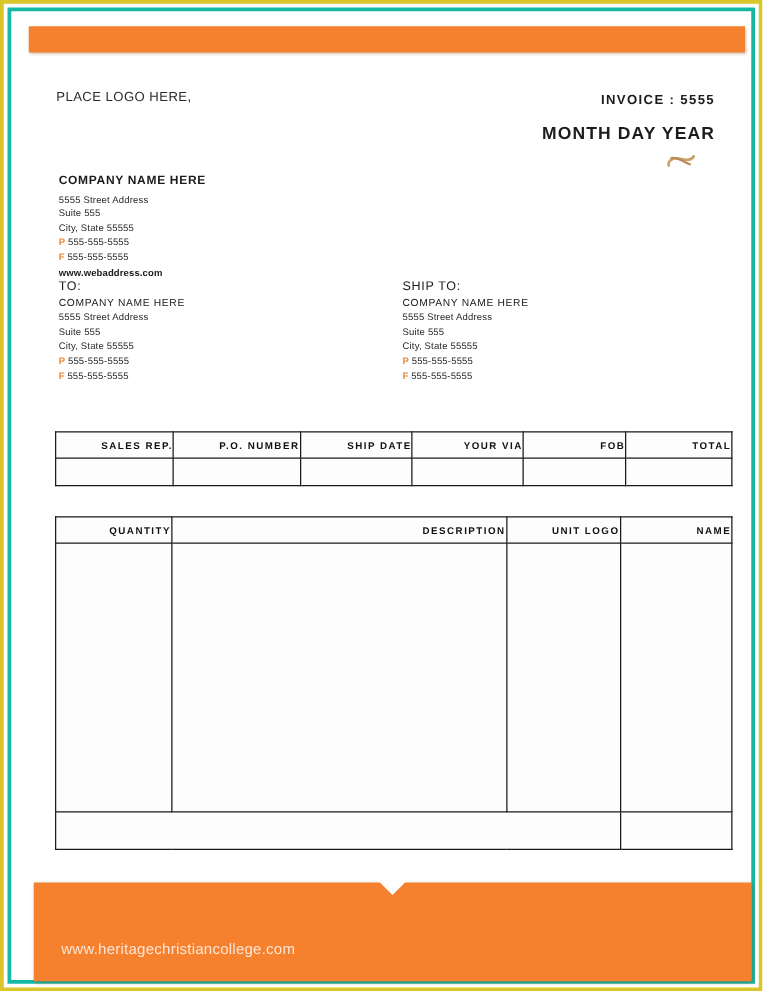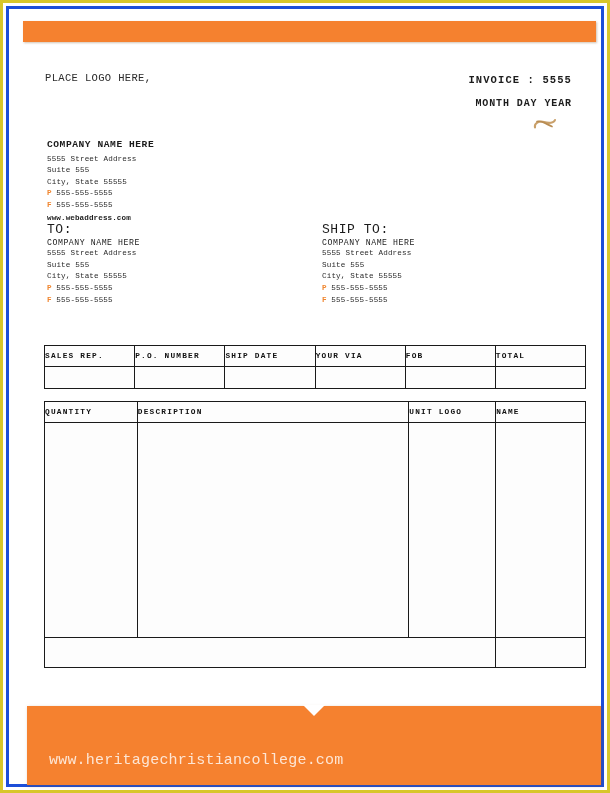"PLACE LOGO HERE," .page-inner { border: 3px solid #1d4ed8 -> 3px solid #14b8a6; font-family: Liberation Mono, monospace -> none }
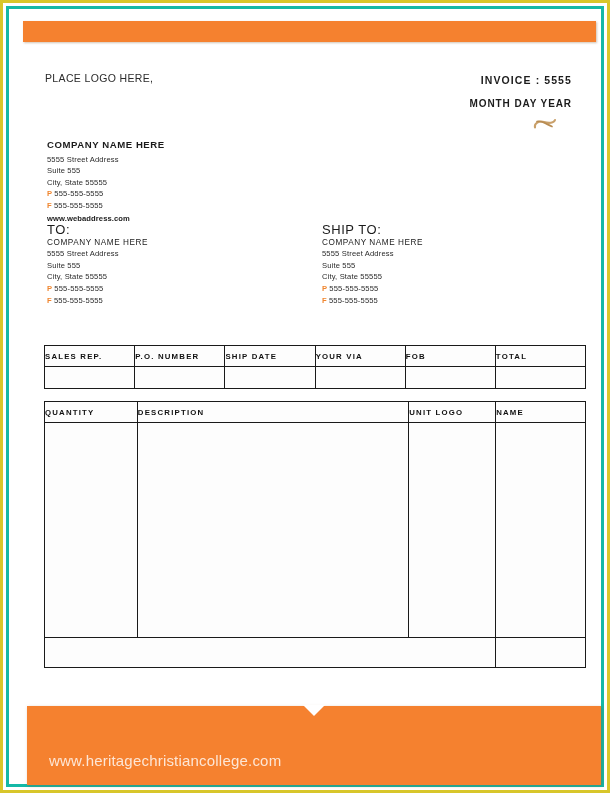"MONTH DAY YEAR" .invoice-date { font-size: 10px -> 14px }
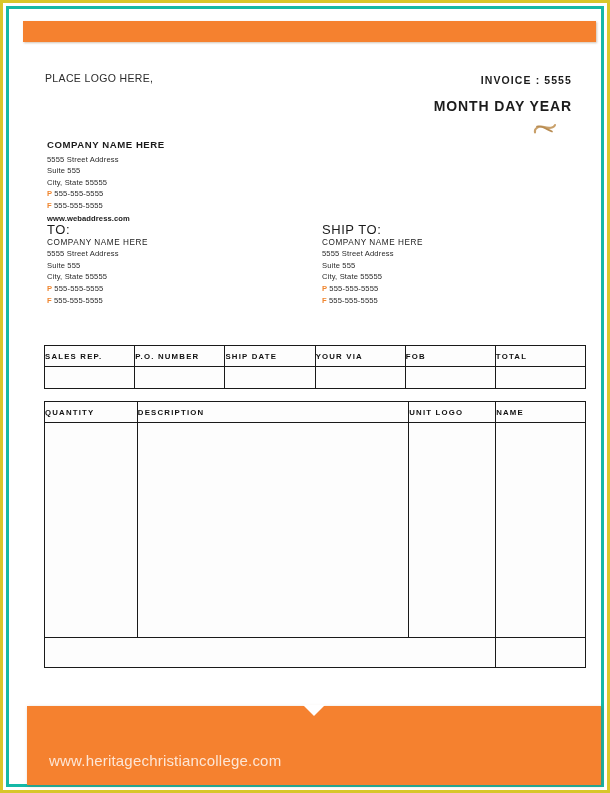"TO:" .to-label { font-size: 13px -> 10px }
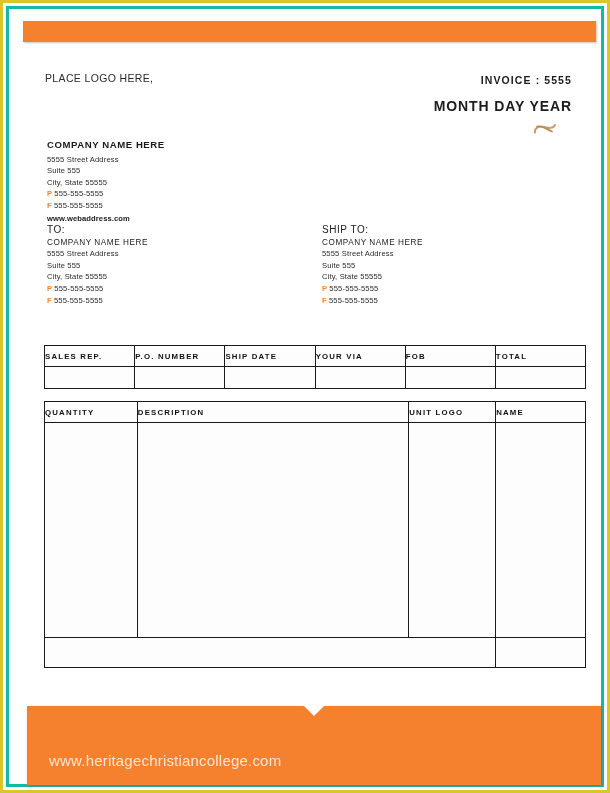"SALES REP." .thcell { padding-left: none -> 36px; text-align: left -> right }
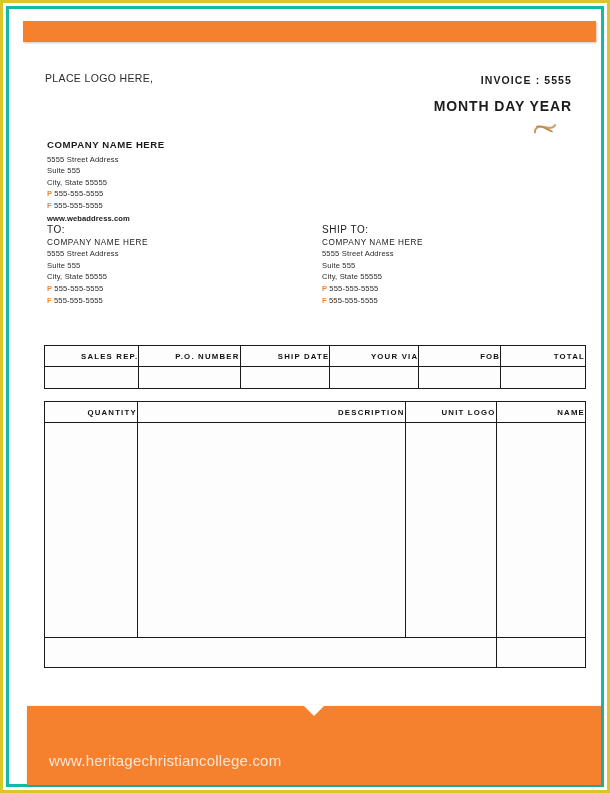"QUANTITY" .t-items { top: 392px -> 404px }
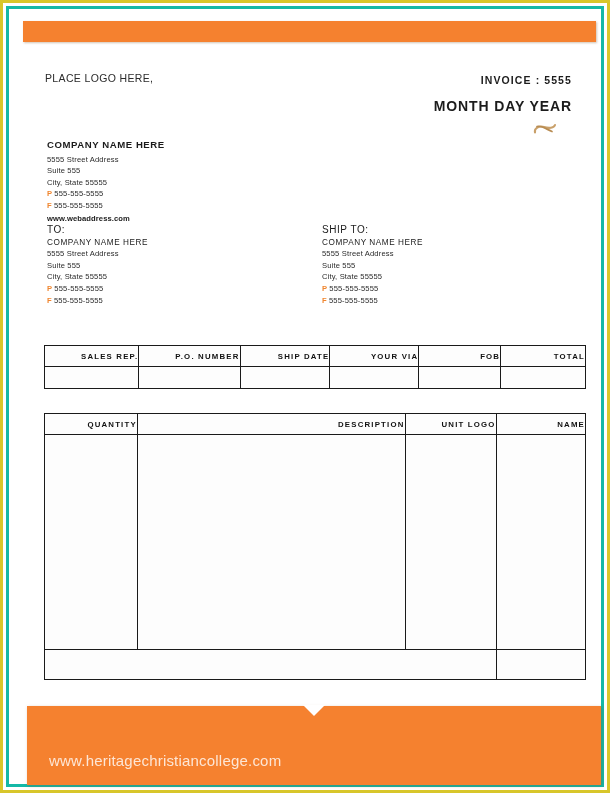"www.heritagechristiancollege.com" .watermark { font-size: 15px -> 12px }
